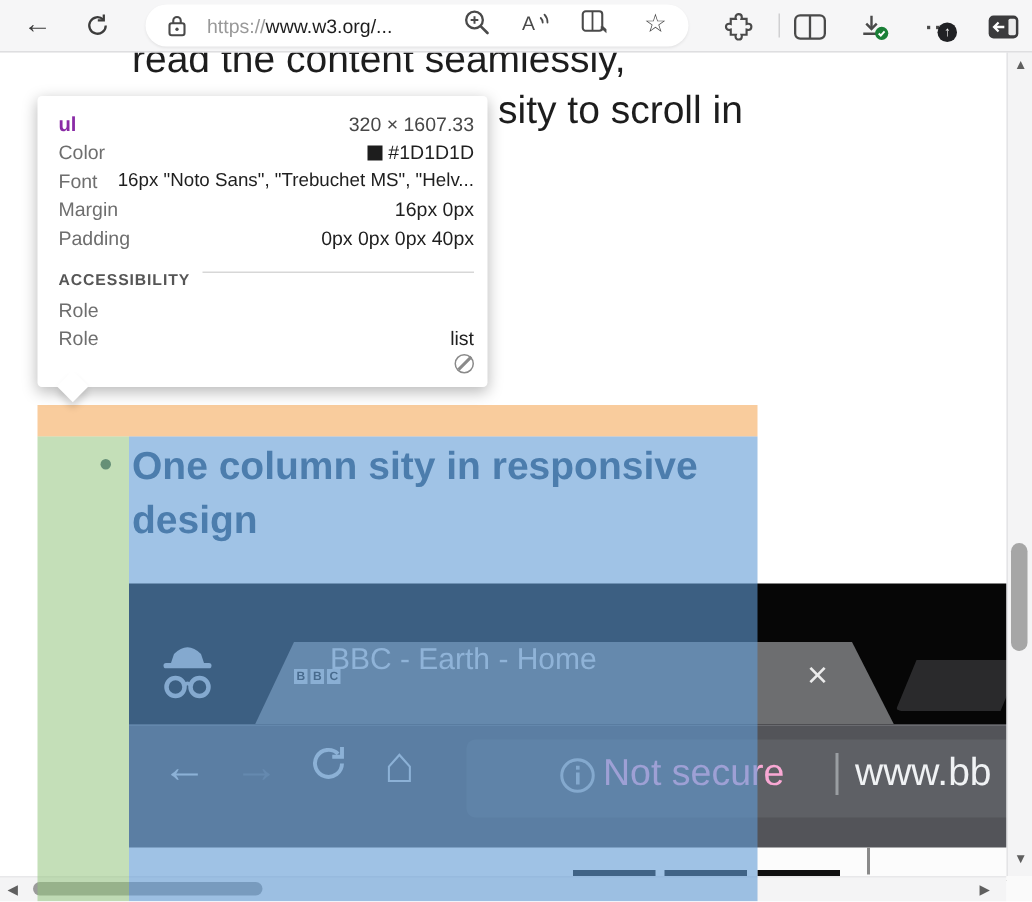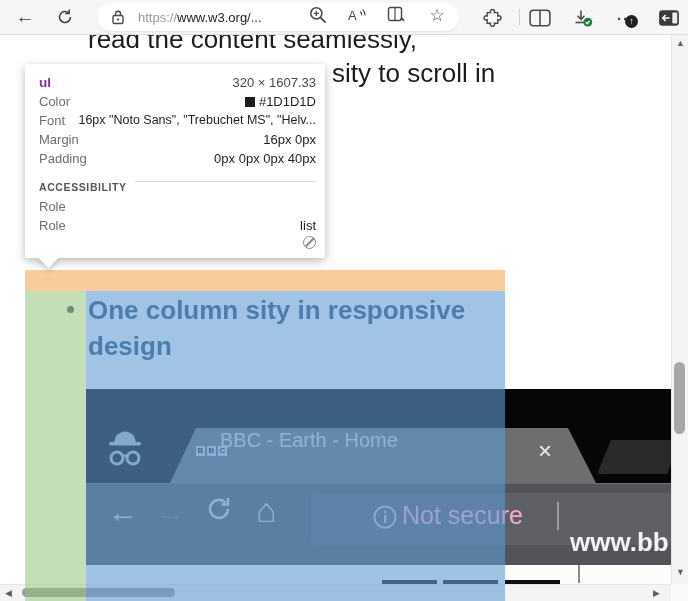"www.bb" #shot-url { font-weight: 700 -> 400; margin-top: 28px -> none }
